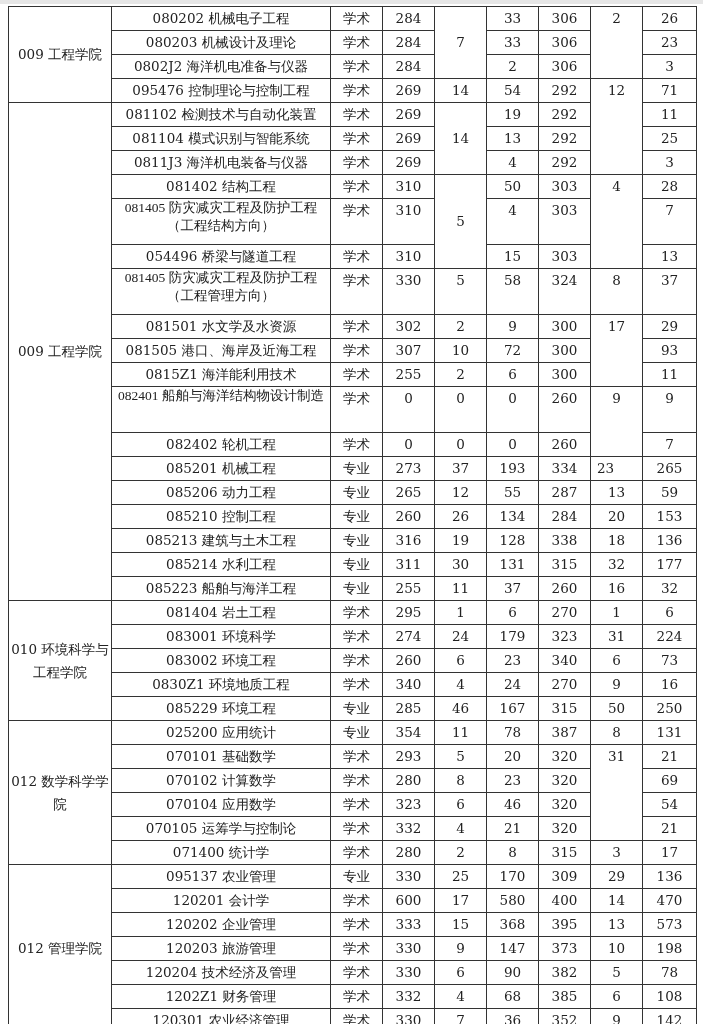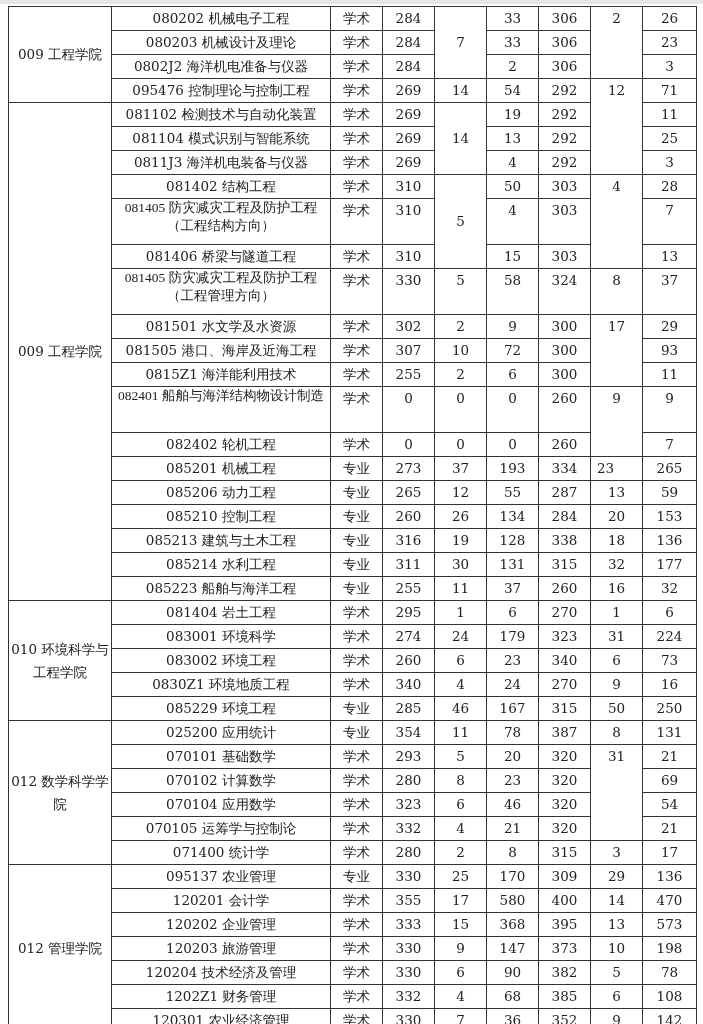"081406 桥梁与隧道工程" td { text: 081406 -> 054496 }
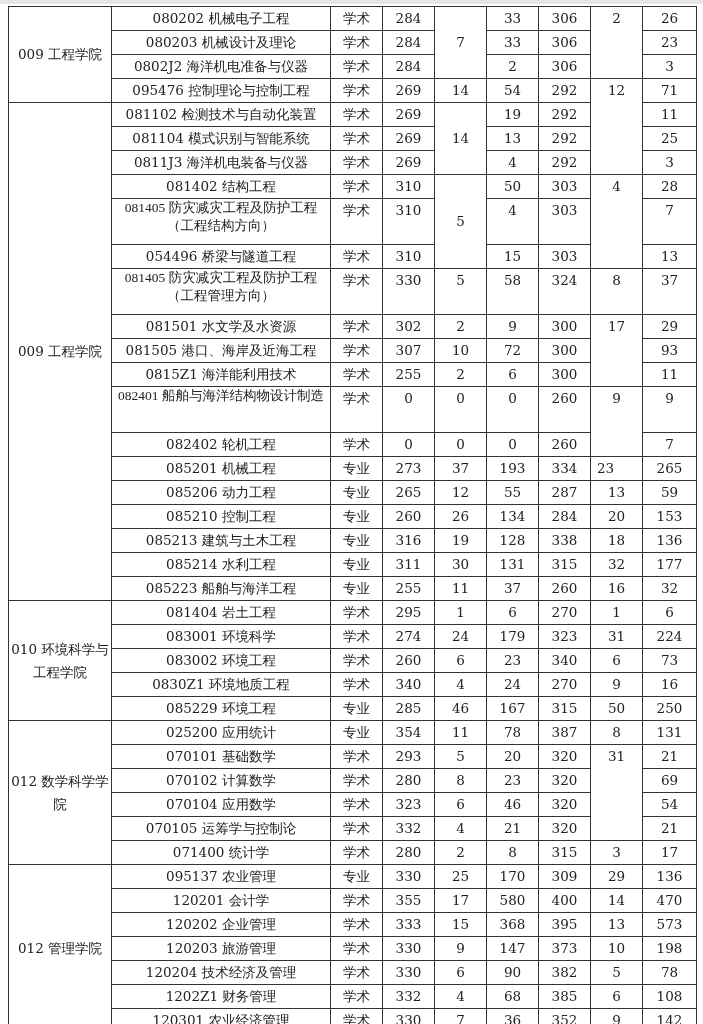"355" td { text: 355 -> 600 }
